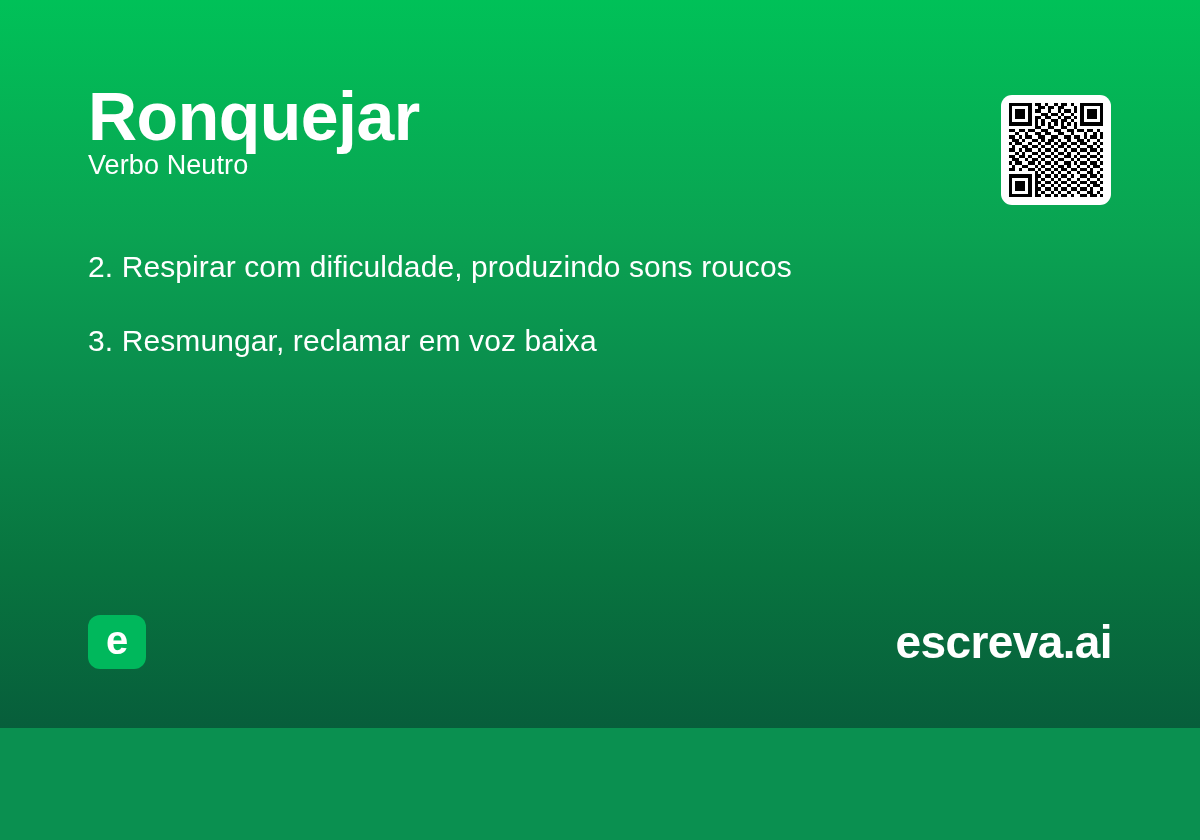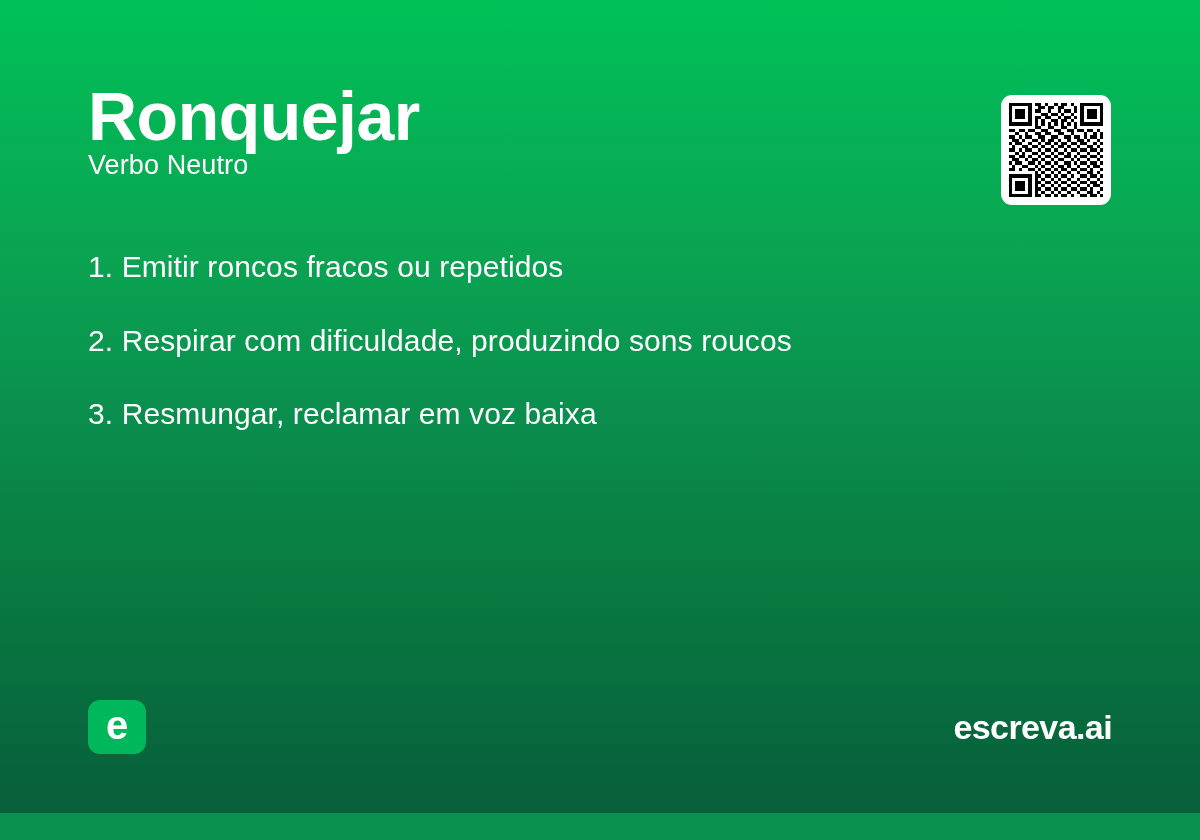"Ronquejar" .card { height: 813px -> 728px }
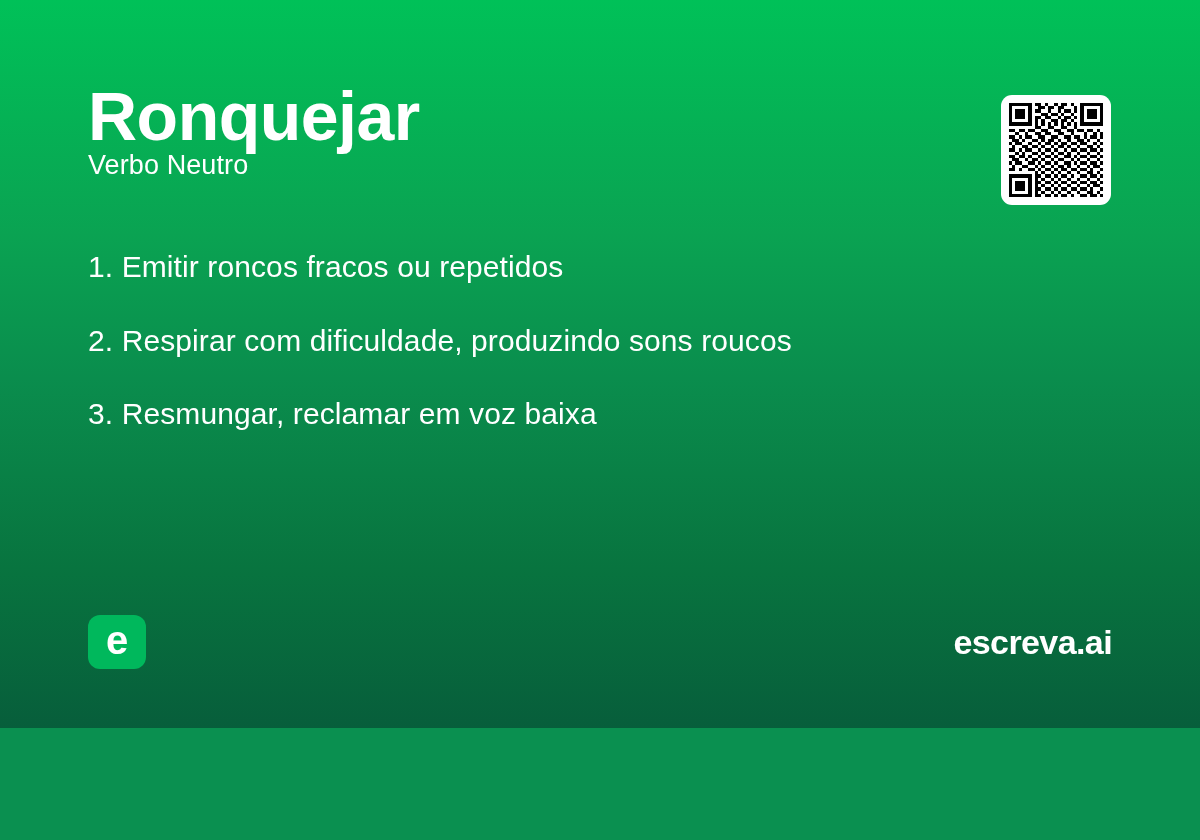"1. Emitir roncos fracos ou" div.definition-item { html: <div>1. Emitir roncos fracos ou repetidos</div> -> none }
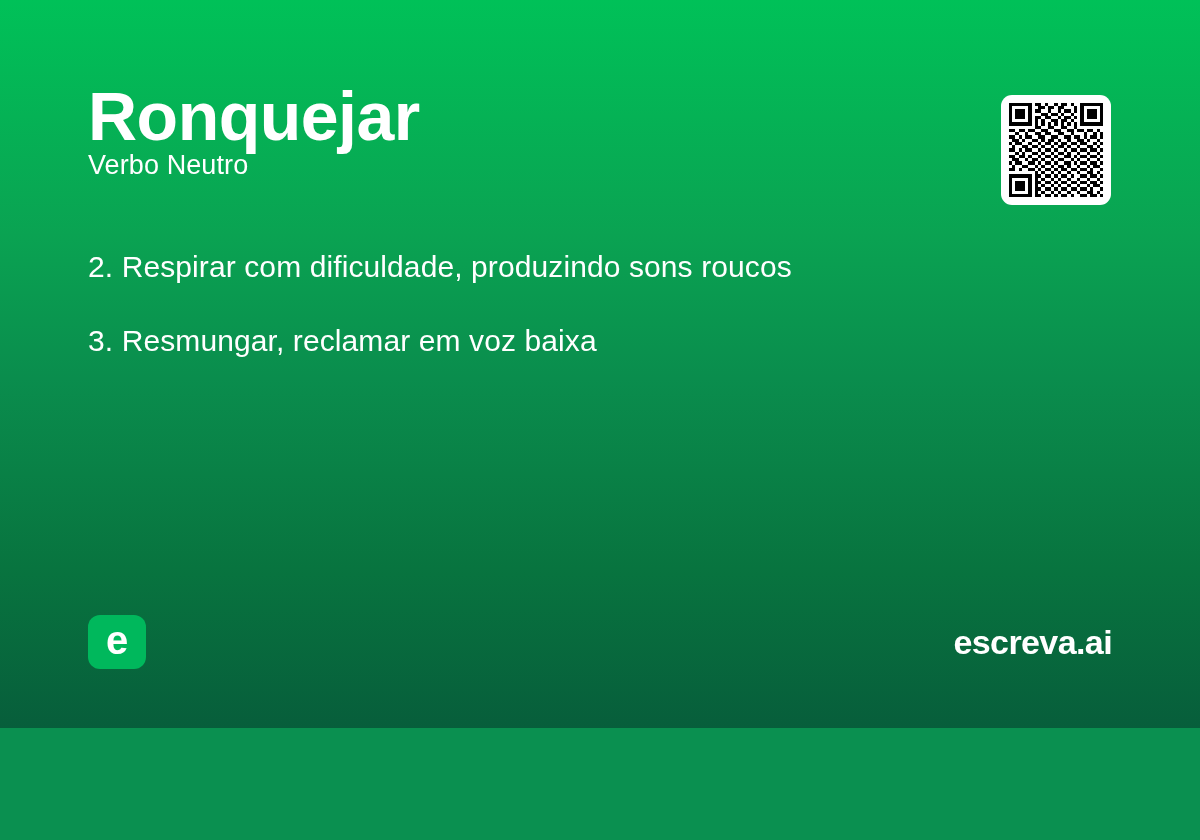"escreva.ai" .brand-wordmark { font-size: 34px -> 46px }
